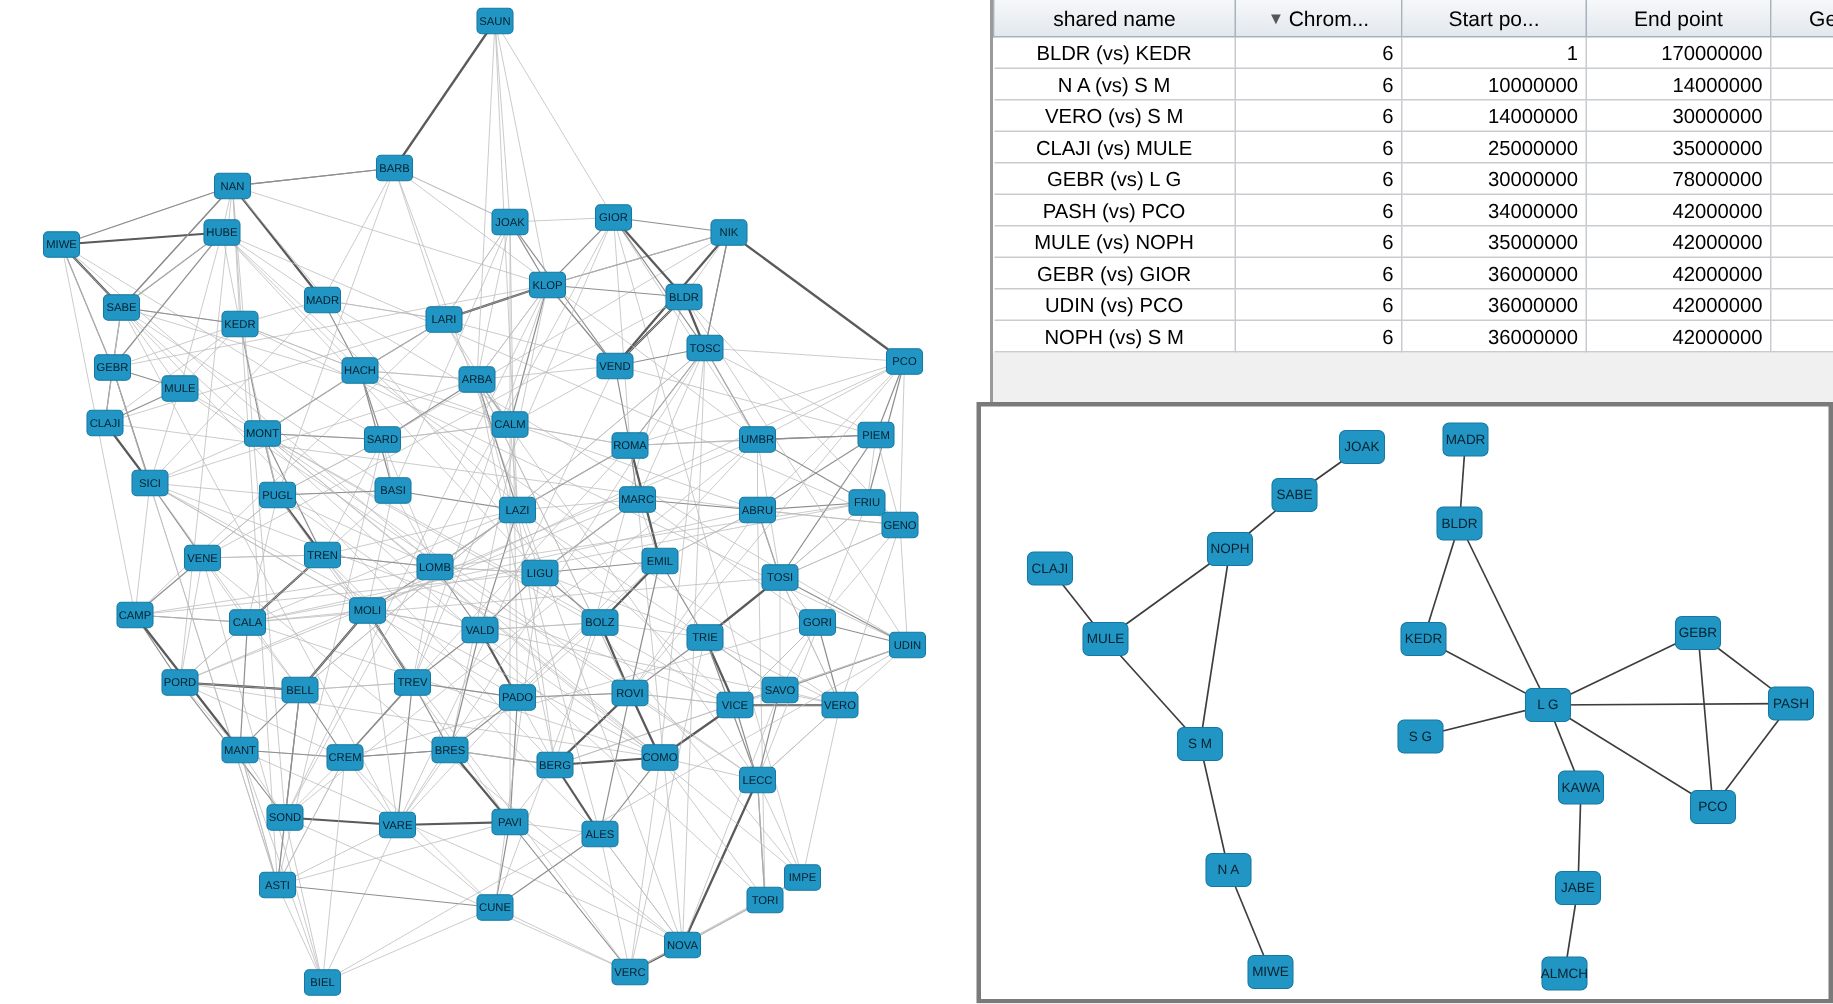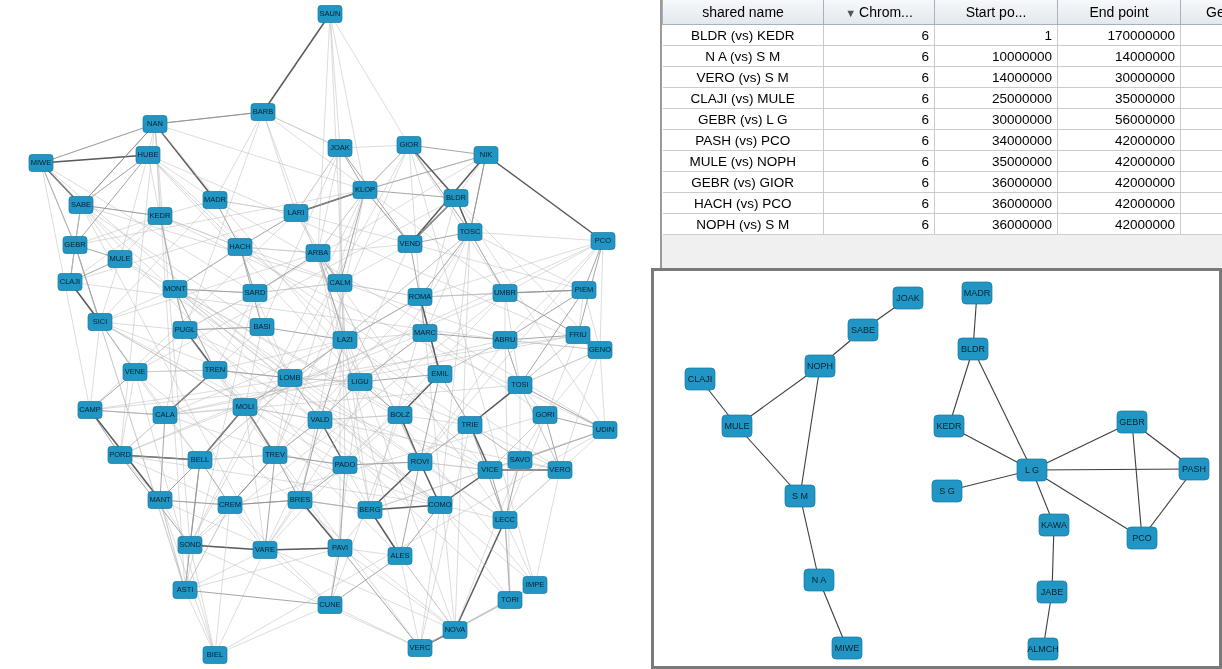"56000000" td.num { text: 56000000 -> 78000000 }
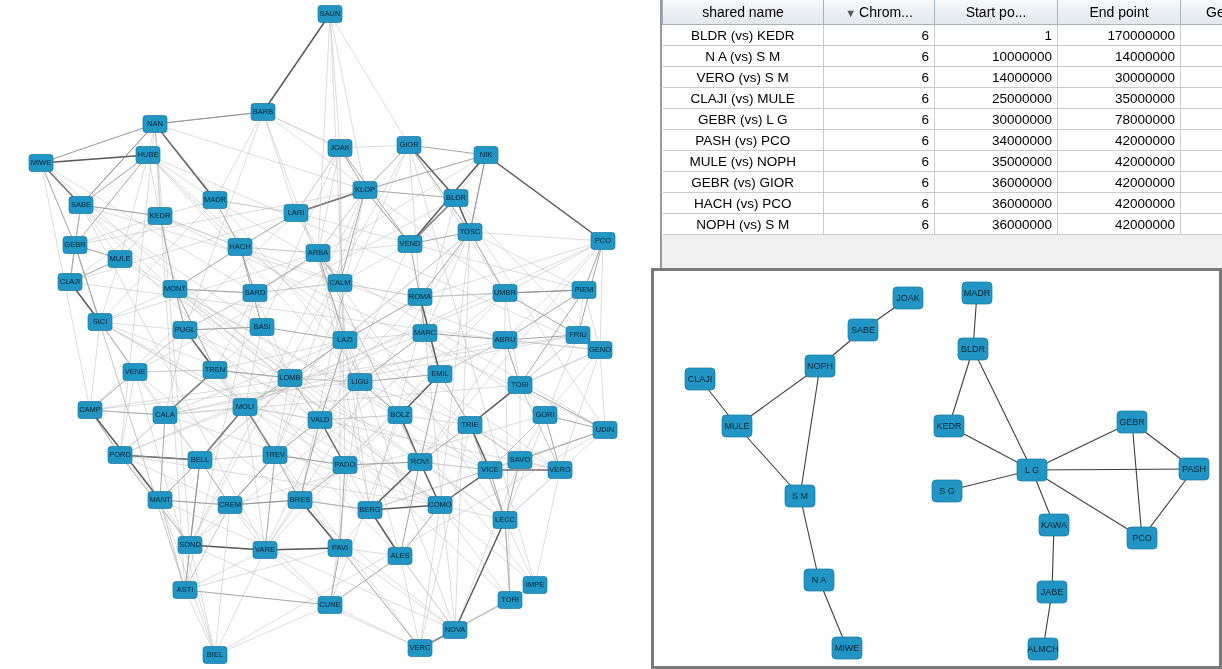"HACH (vs) PCO" td.txt { text: HACH -> UDIN }
